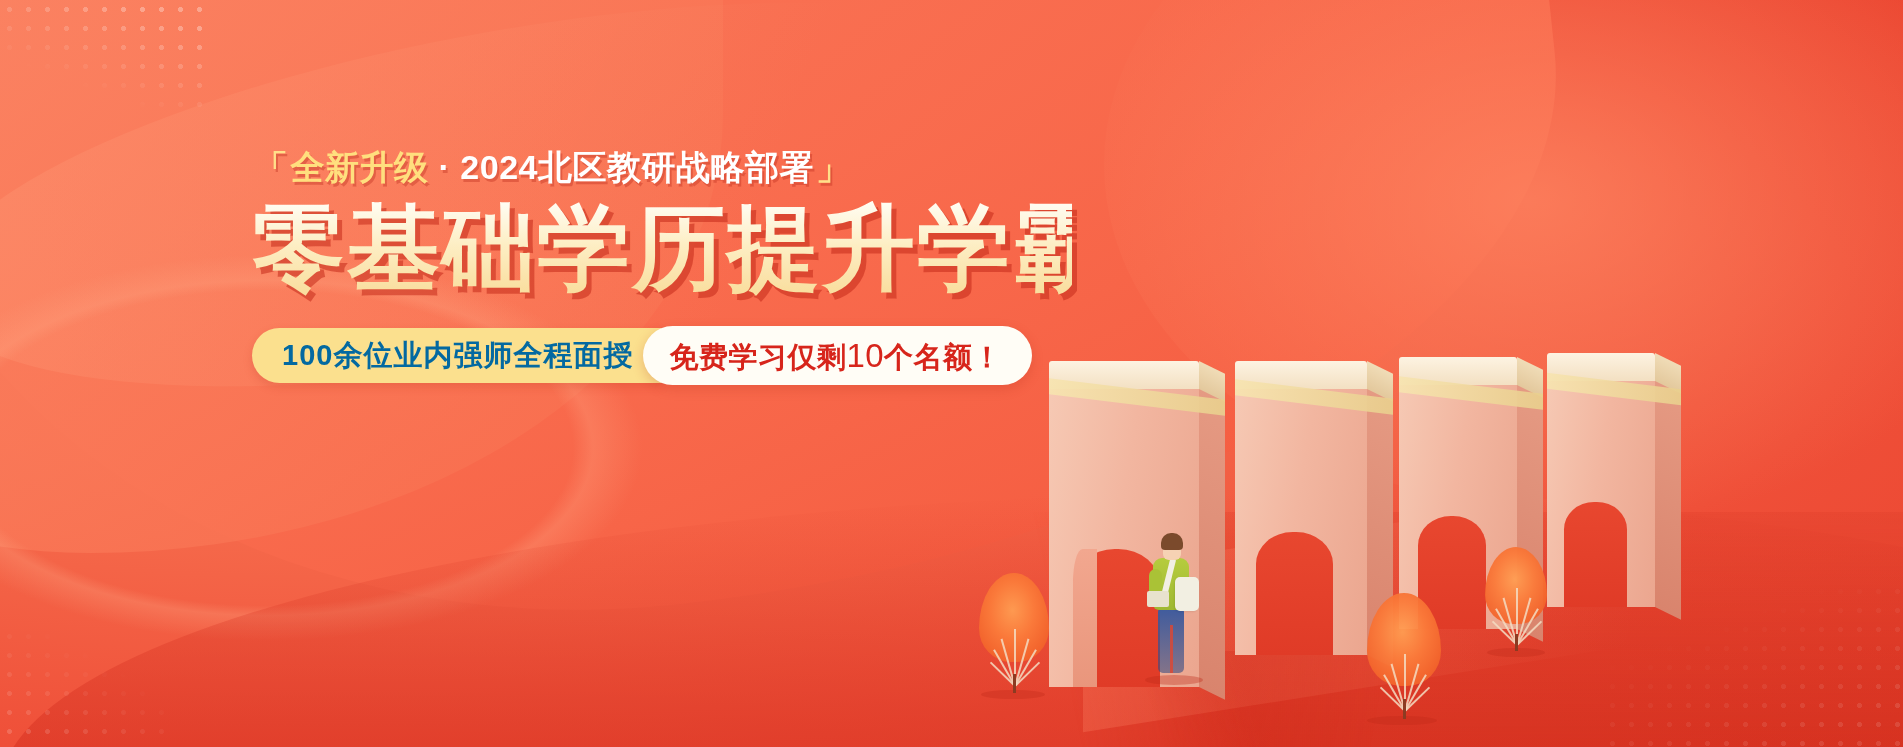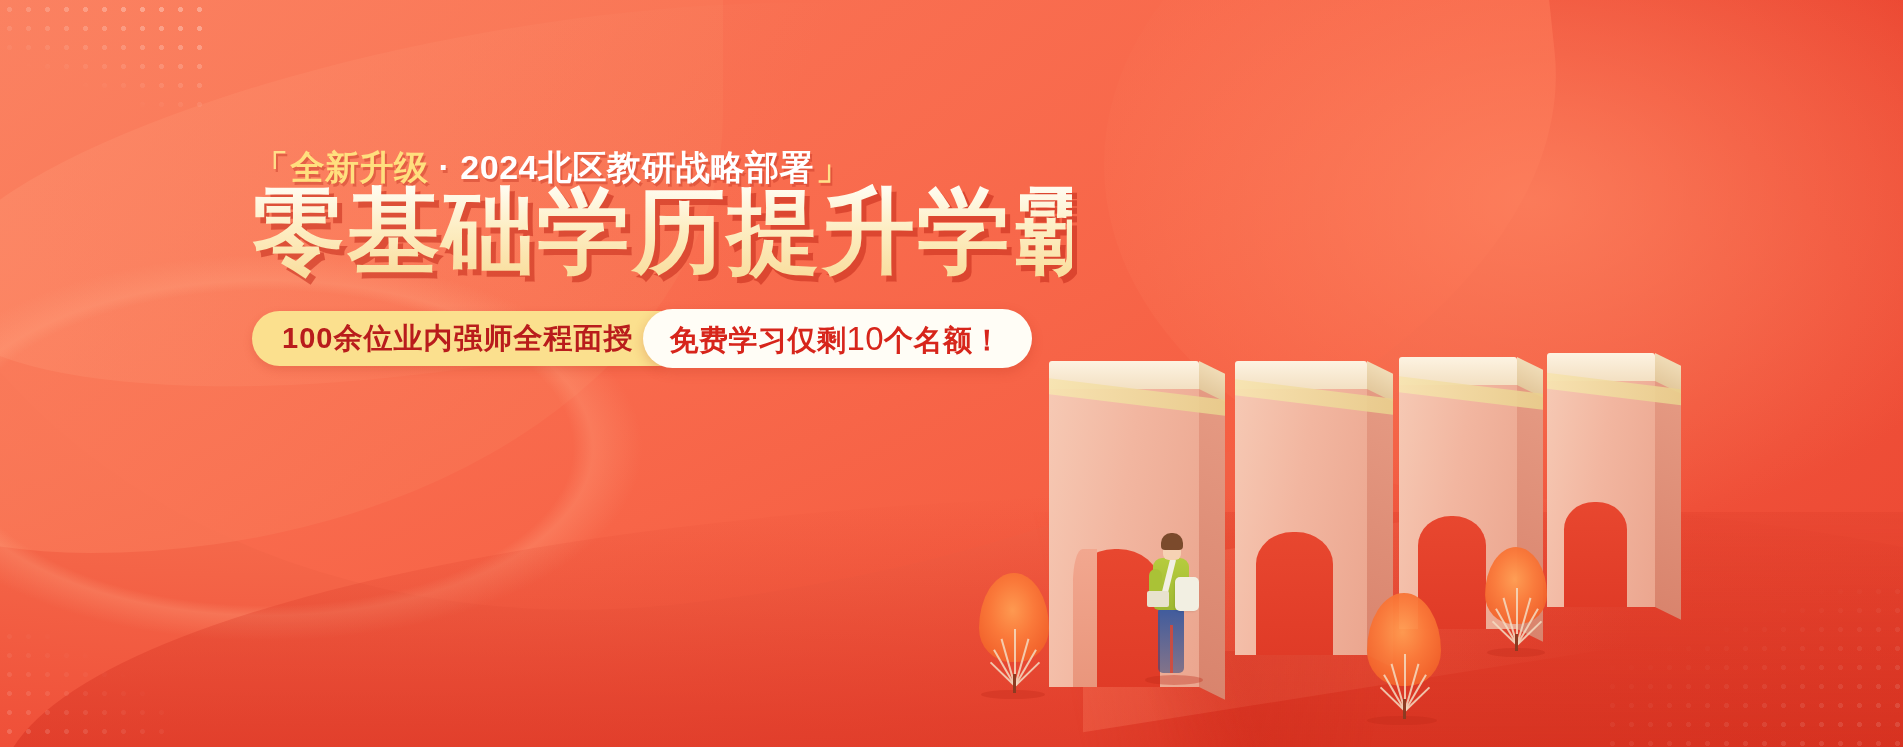"零基础学历提升学霸班" .headline { margin-top: none -> 17px }
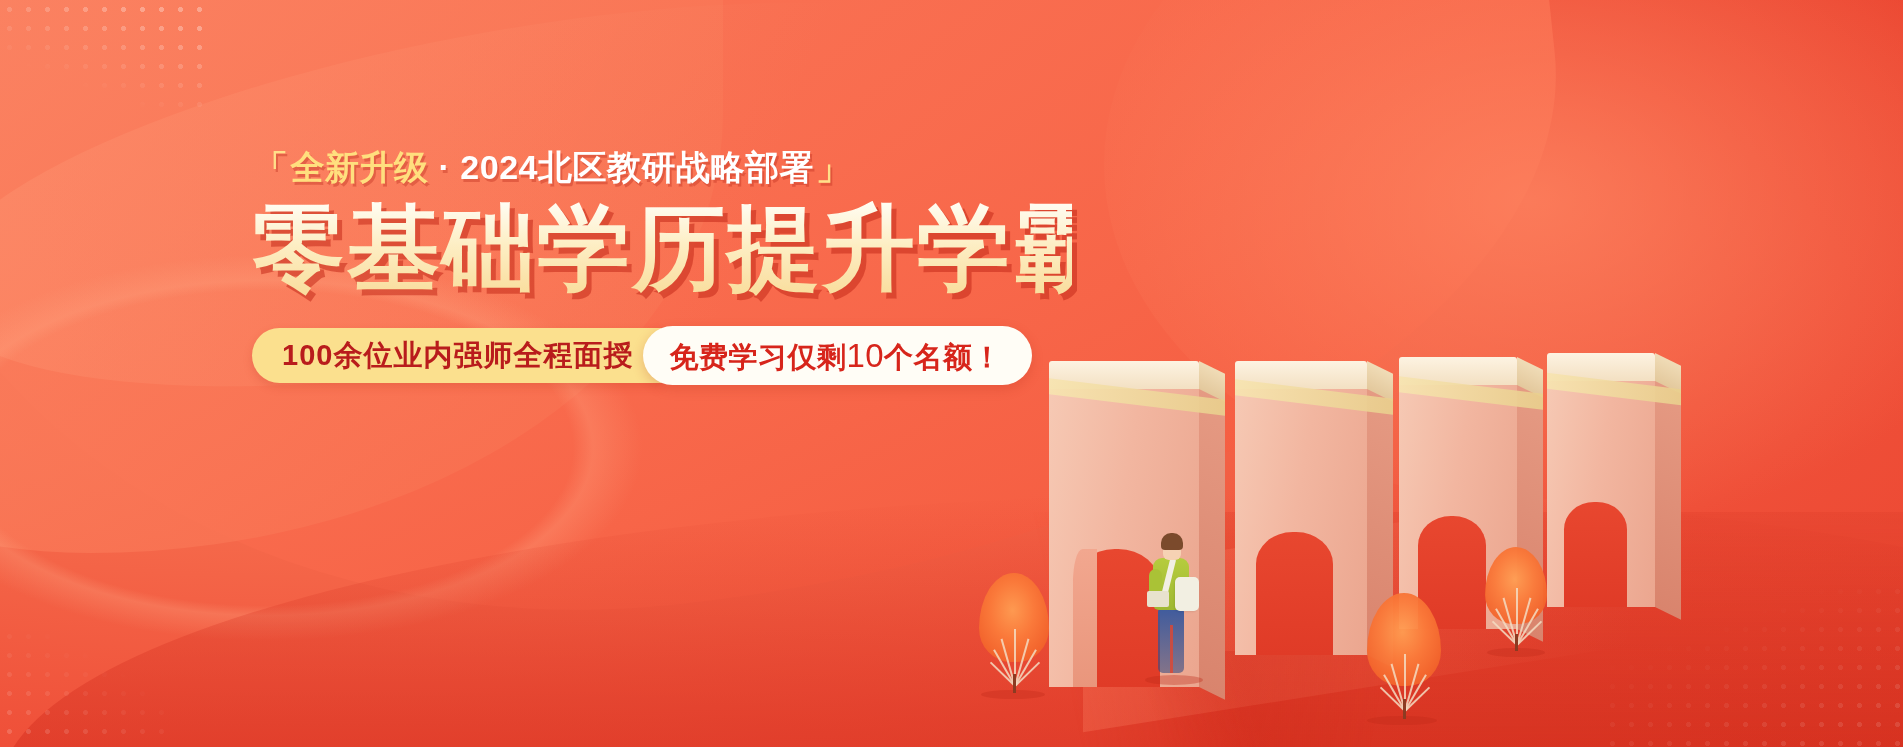"100余位业内强师全程面授" .pill-yellow { color: #b91c1c -> #0369a1 }
